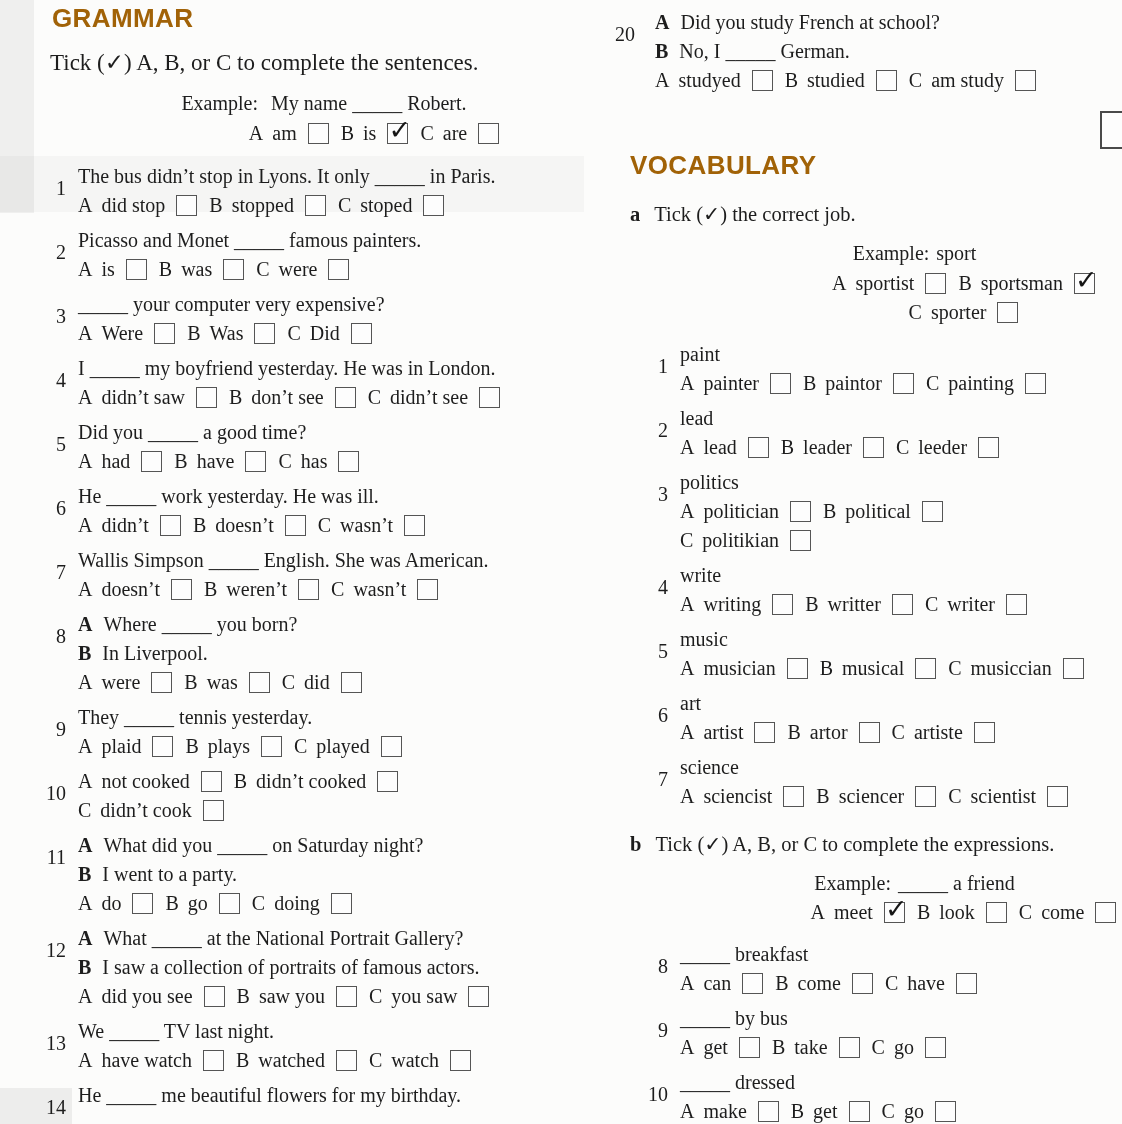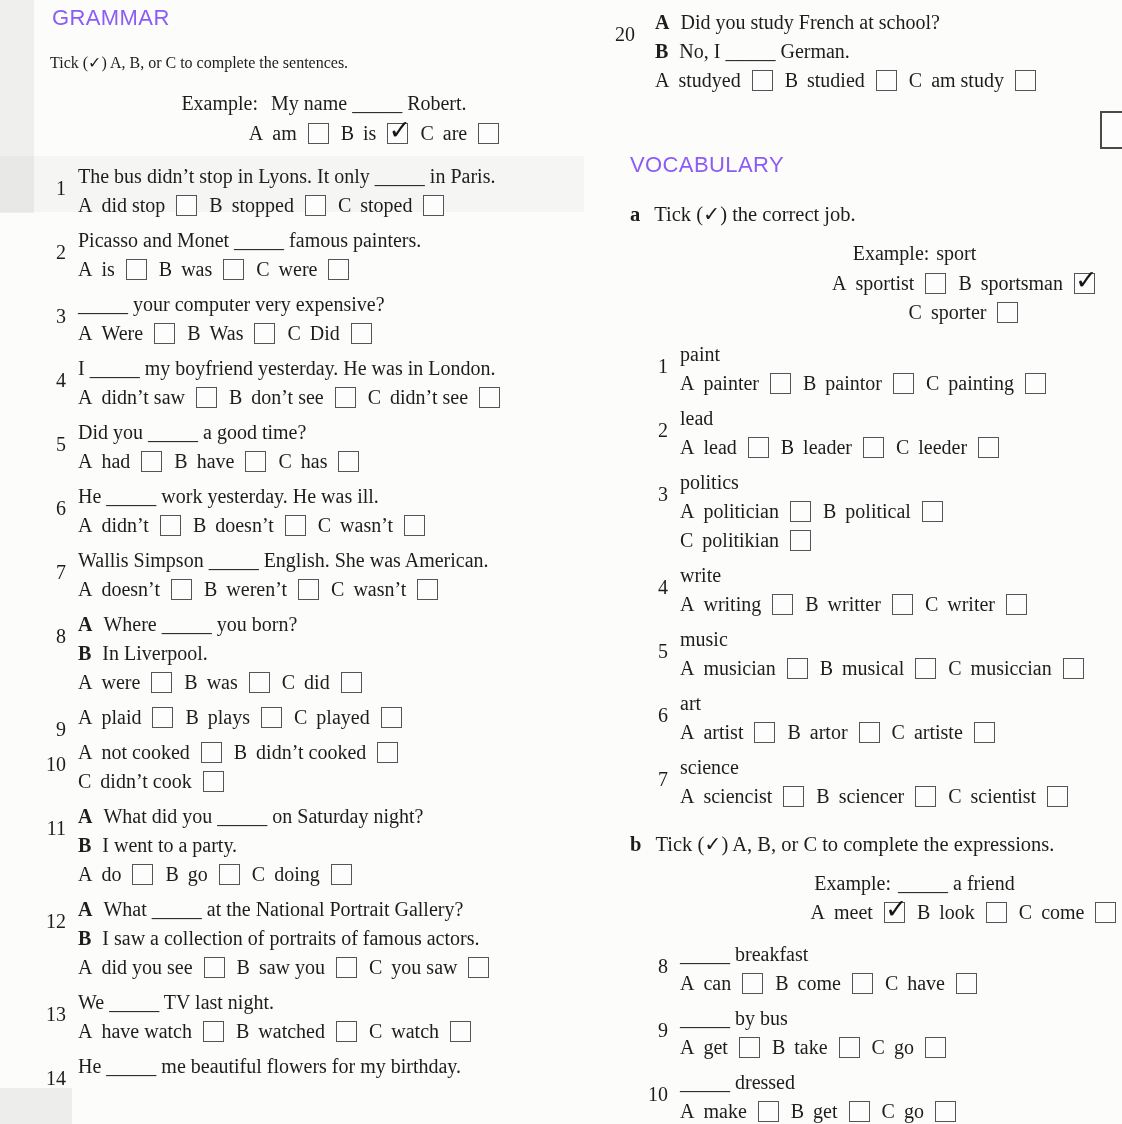"GRAMMAR" h2.sect { color: #8b5cf6 -> #a16207; font-size: 22px -> 26px; font-weight: 400 -> 700 }
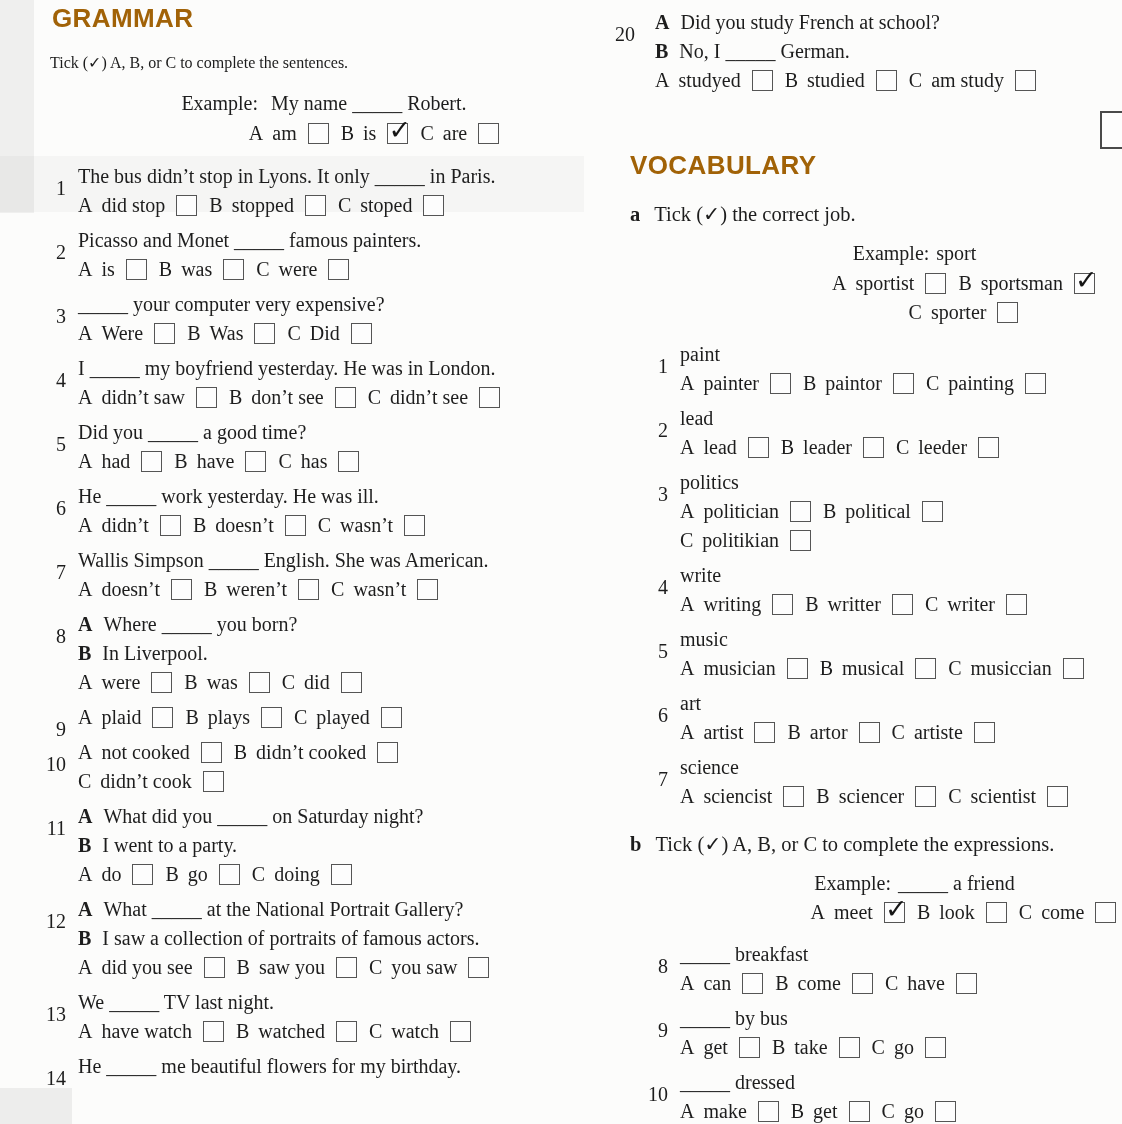"Tick (✓) A, B, or C to complete the sentences." .instruction { font-size: 16px -> 23px }
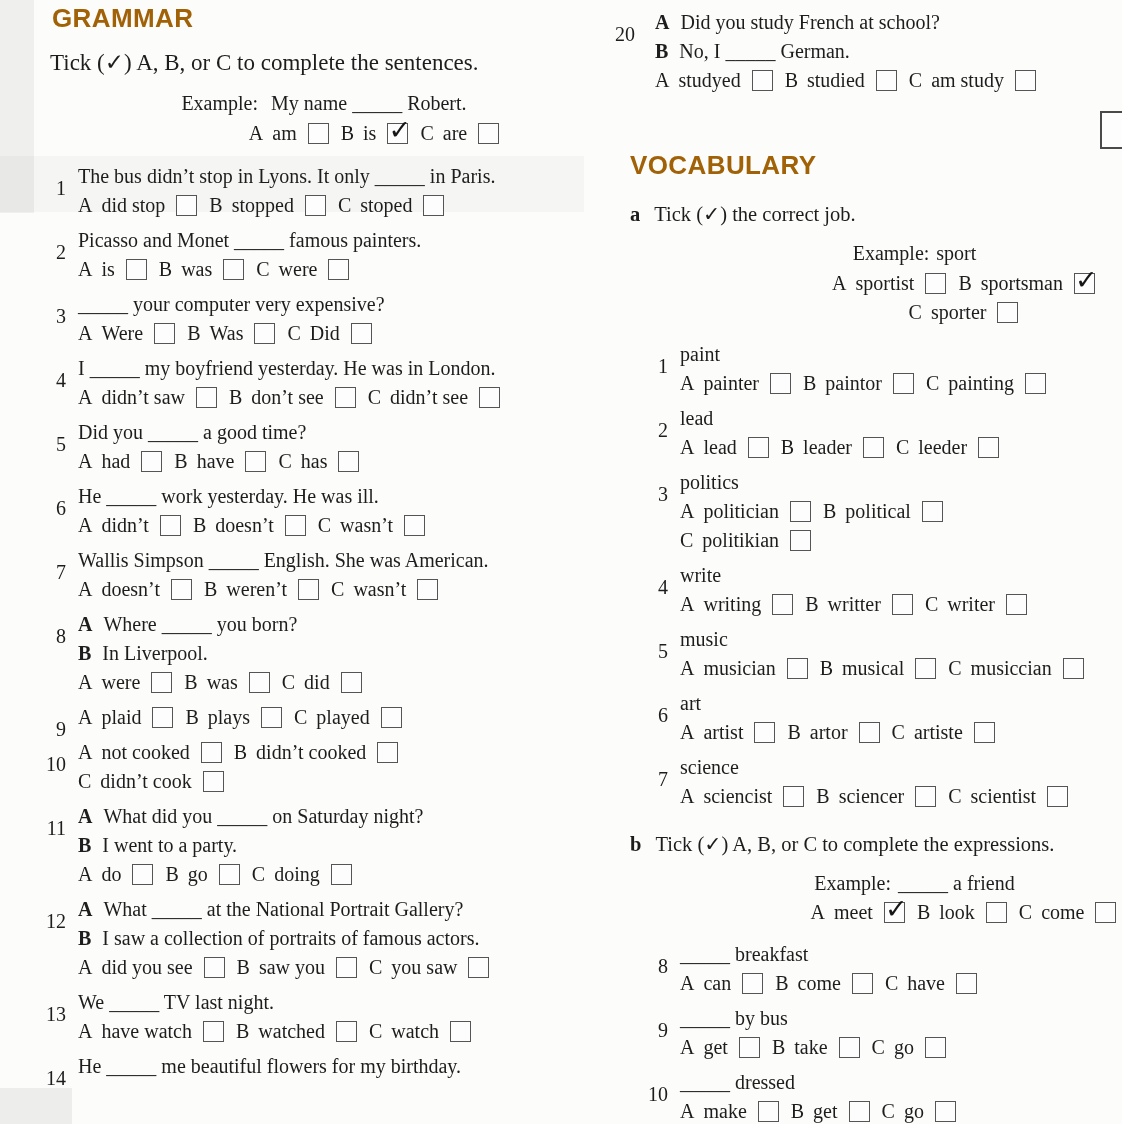"They _____ tennis yesterday." div.qline { html: none -> <div><span>They _____ tennis yesterday.</span></div> }
